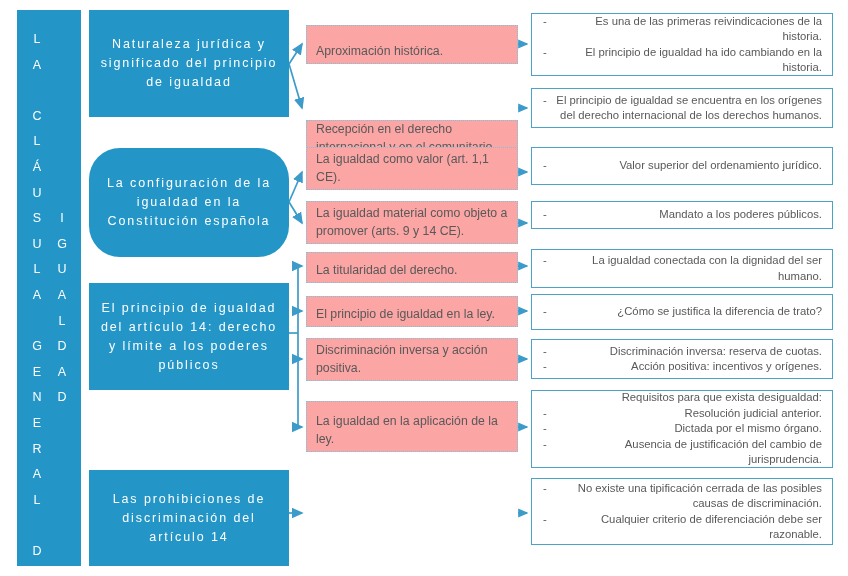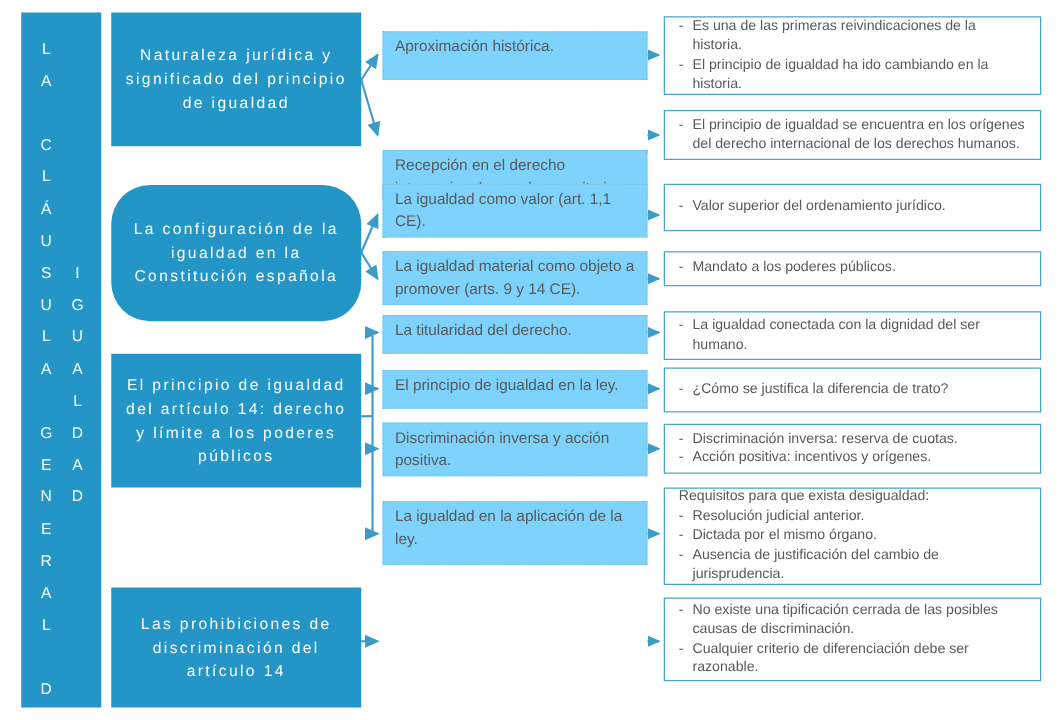"Es una de las primeras" .l3 .lines { text-align: none -> right }
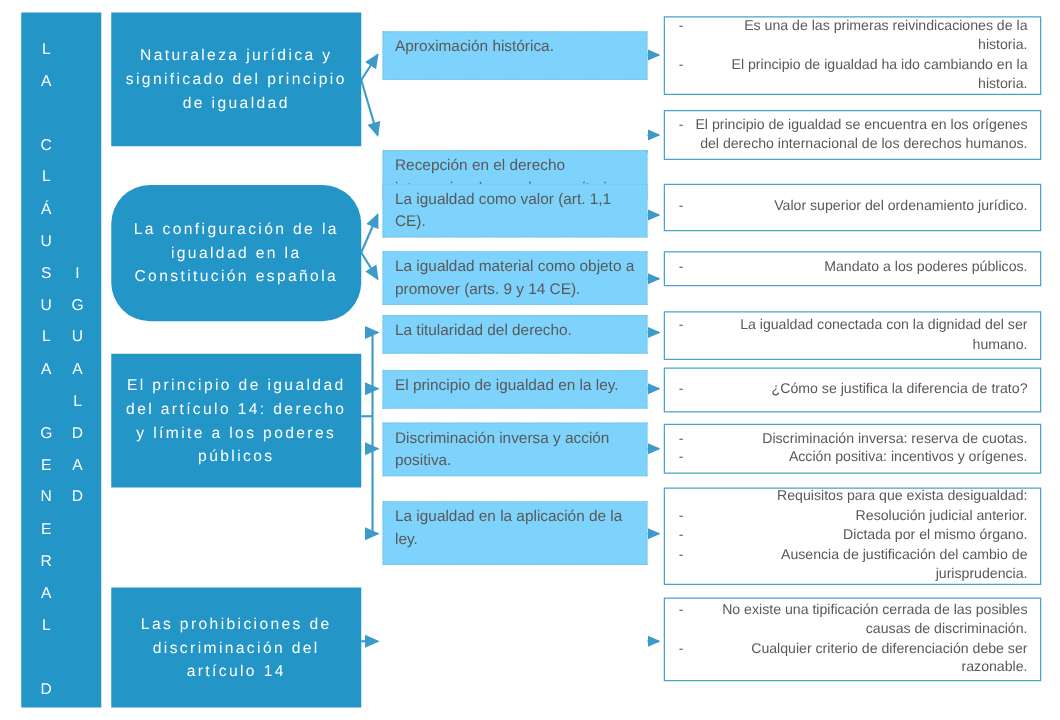"Aproximación histórica." .l2 { align-items: flex-start -> flex-end; background: #7dd3fc -> #fca5a5 }
